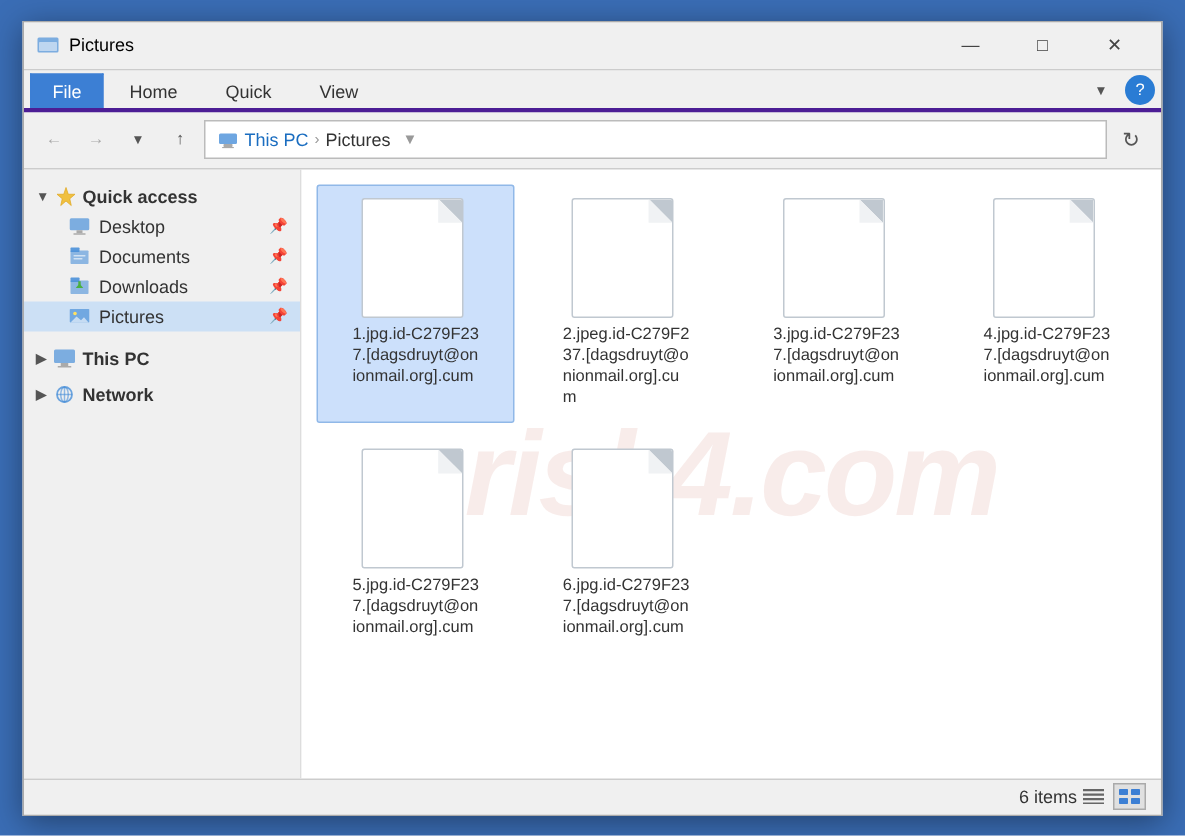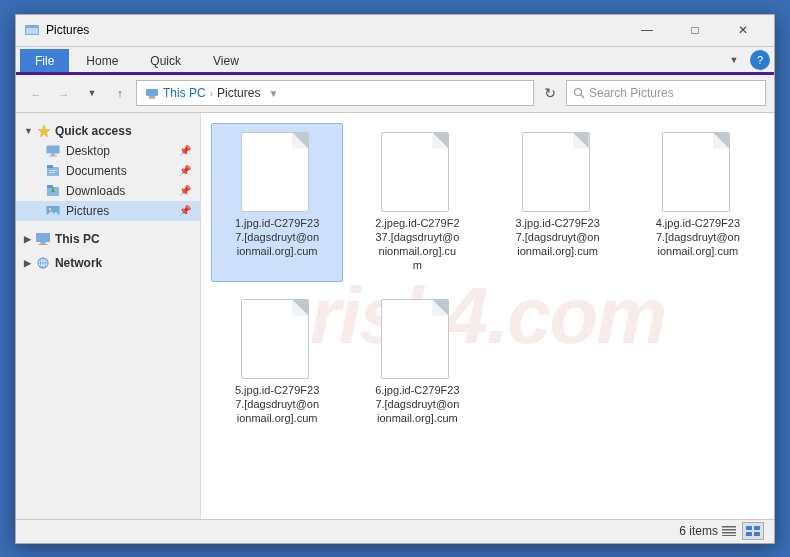"Search Pictures" div.search-box { html: <div> <svg> <circle></circle> <line></line> </svg> <span>Search Pictures</span> </div> -> none }
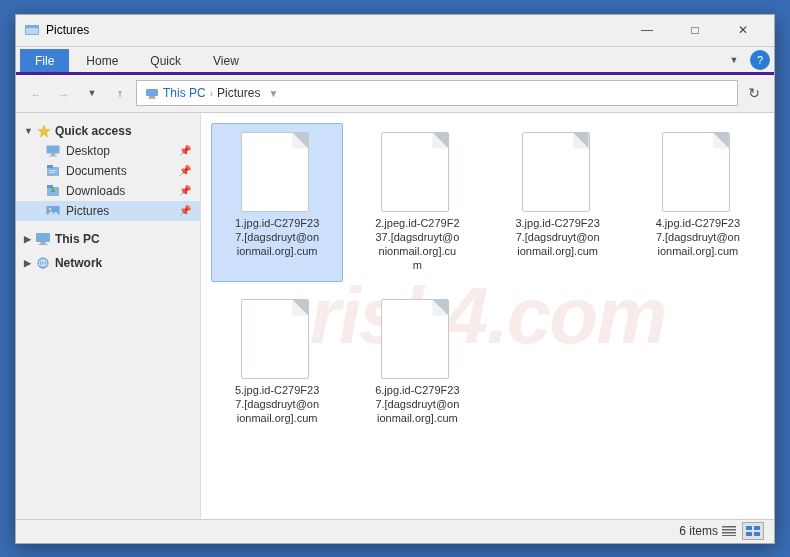"1.jpg.id-C279F23" .file-name { text-align: center -> none }
